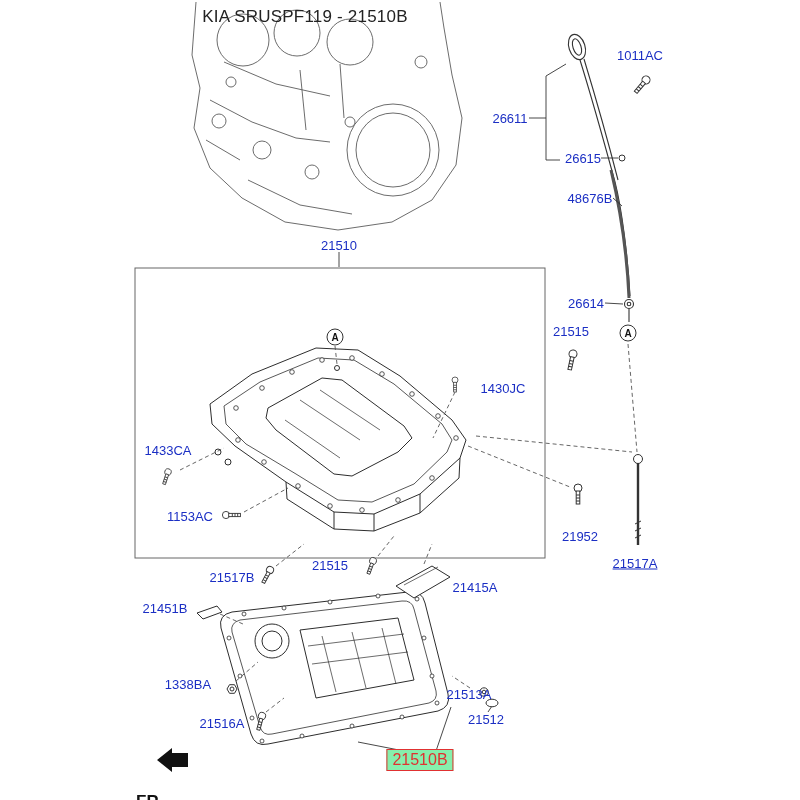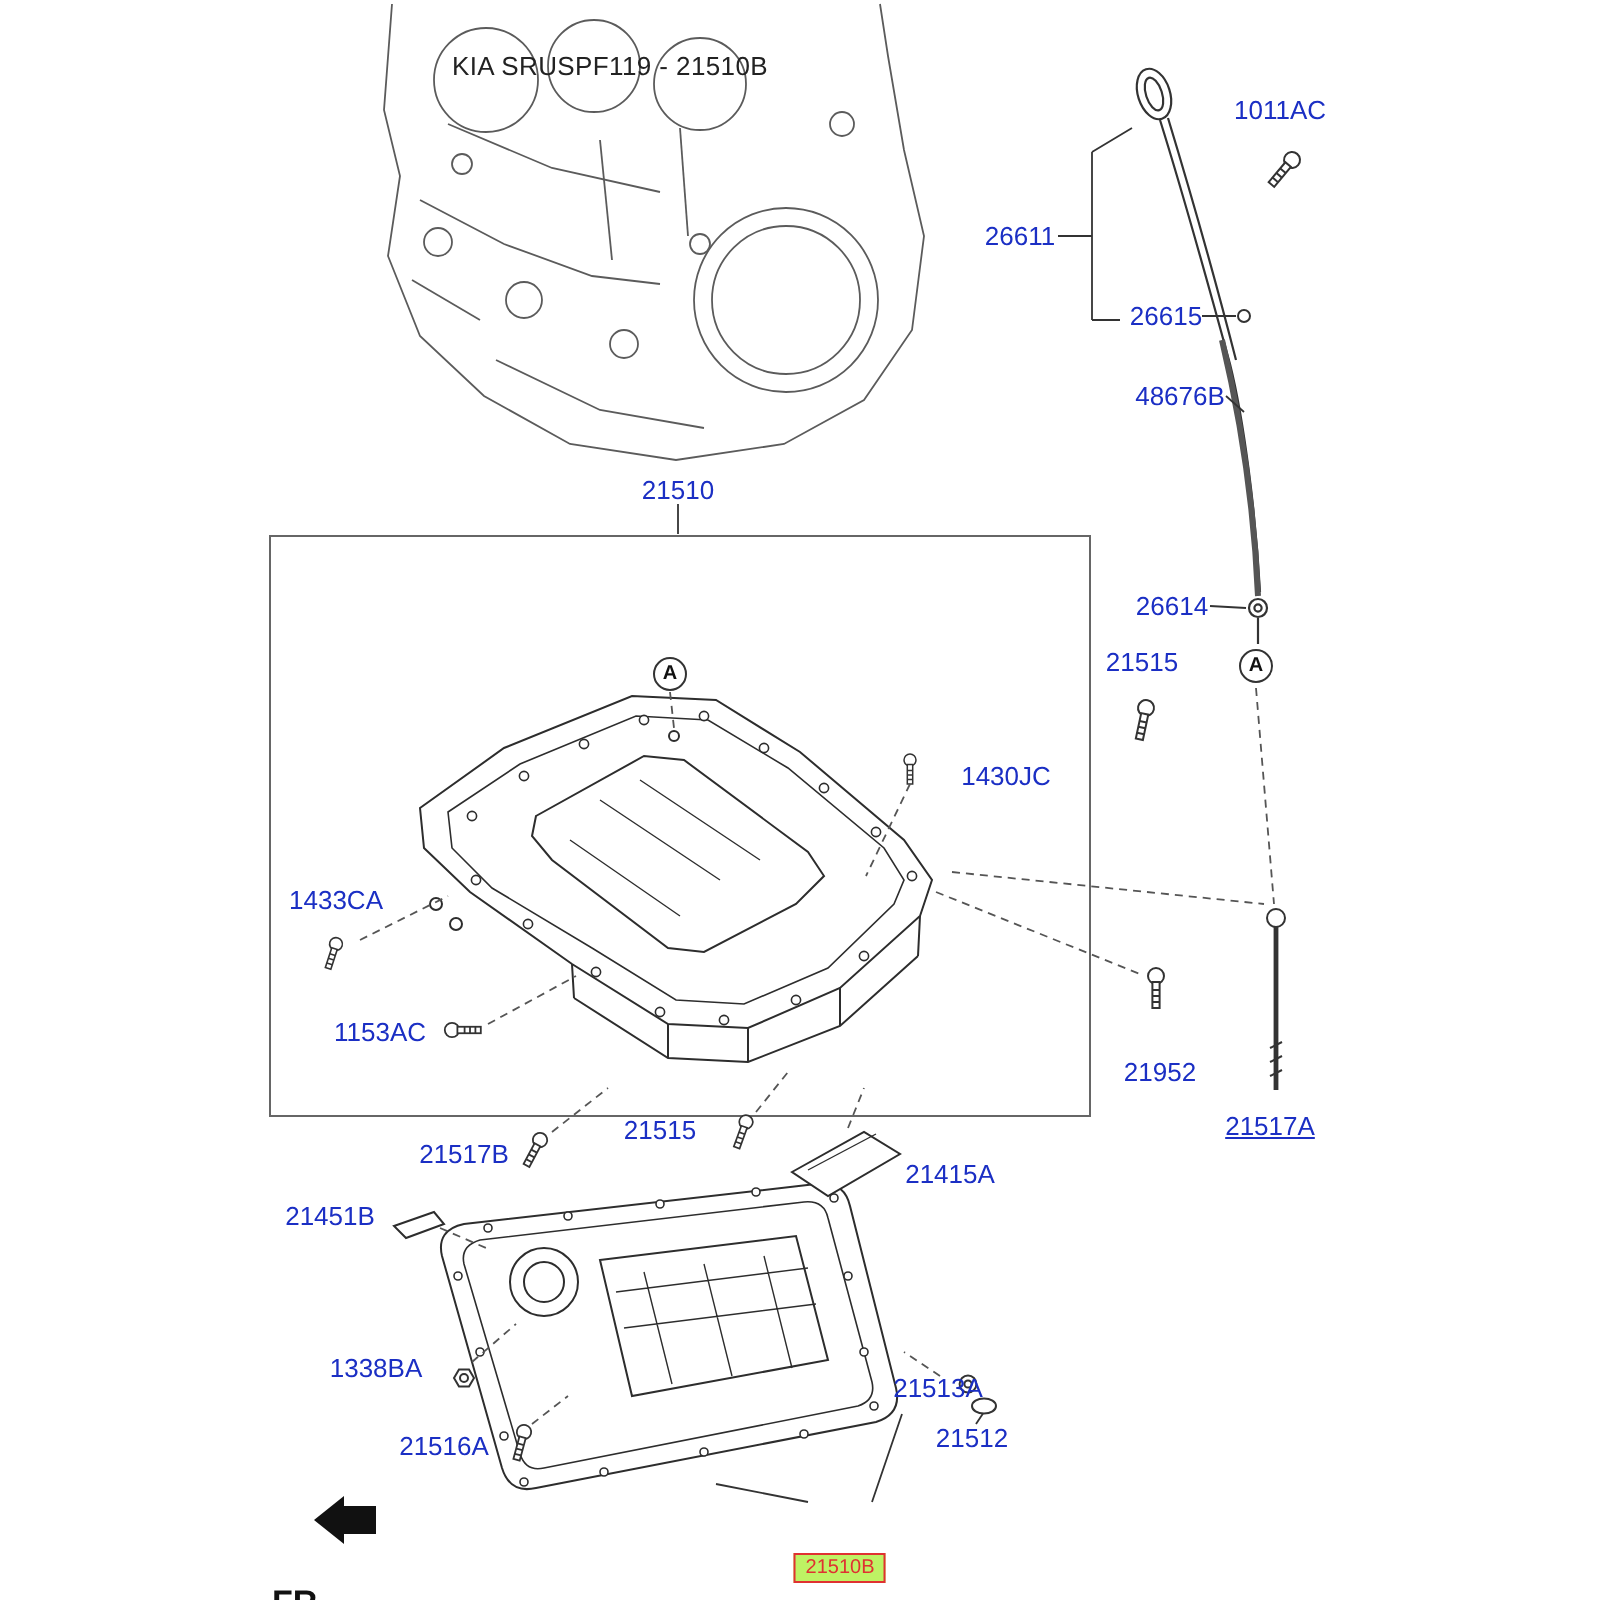"KIA SRUSPF119 - 21510B" .title { font-size: 13px -> 17px; top: 33px -> 17px }
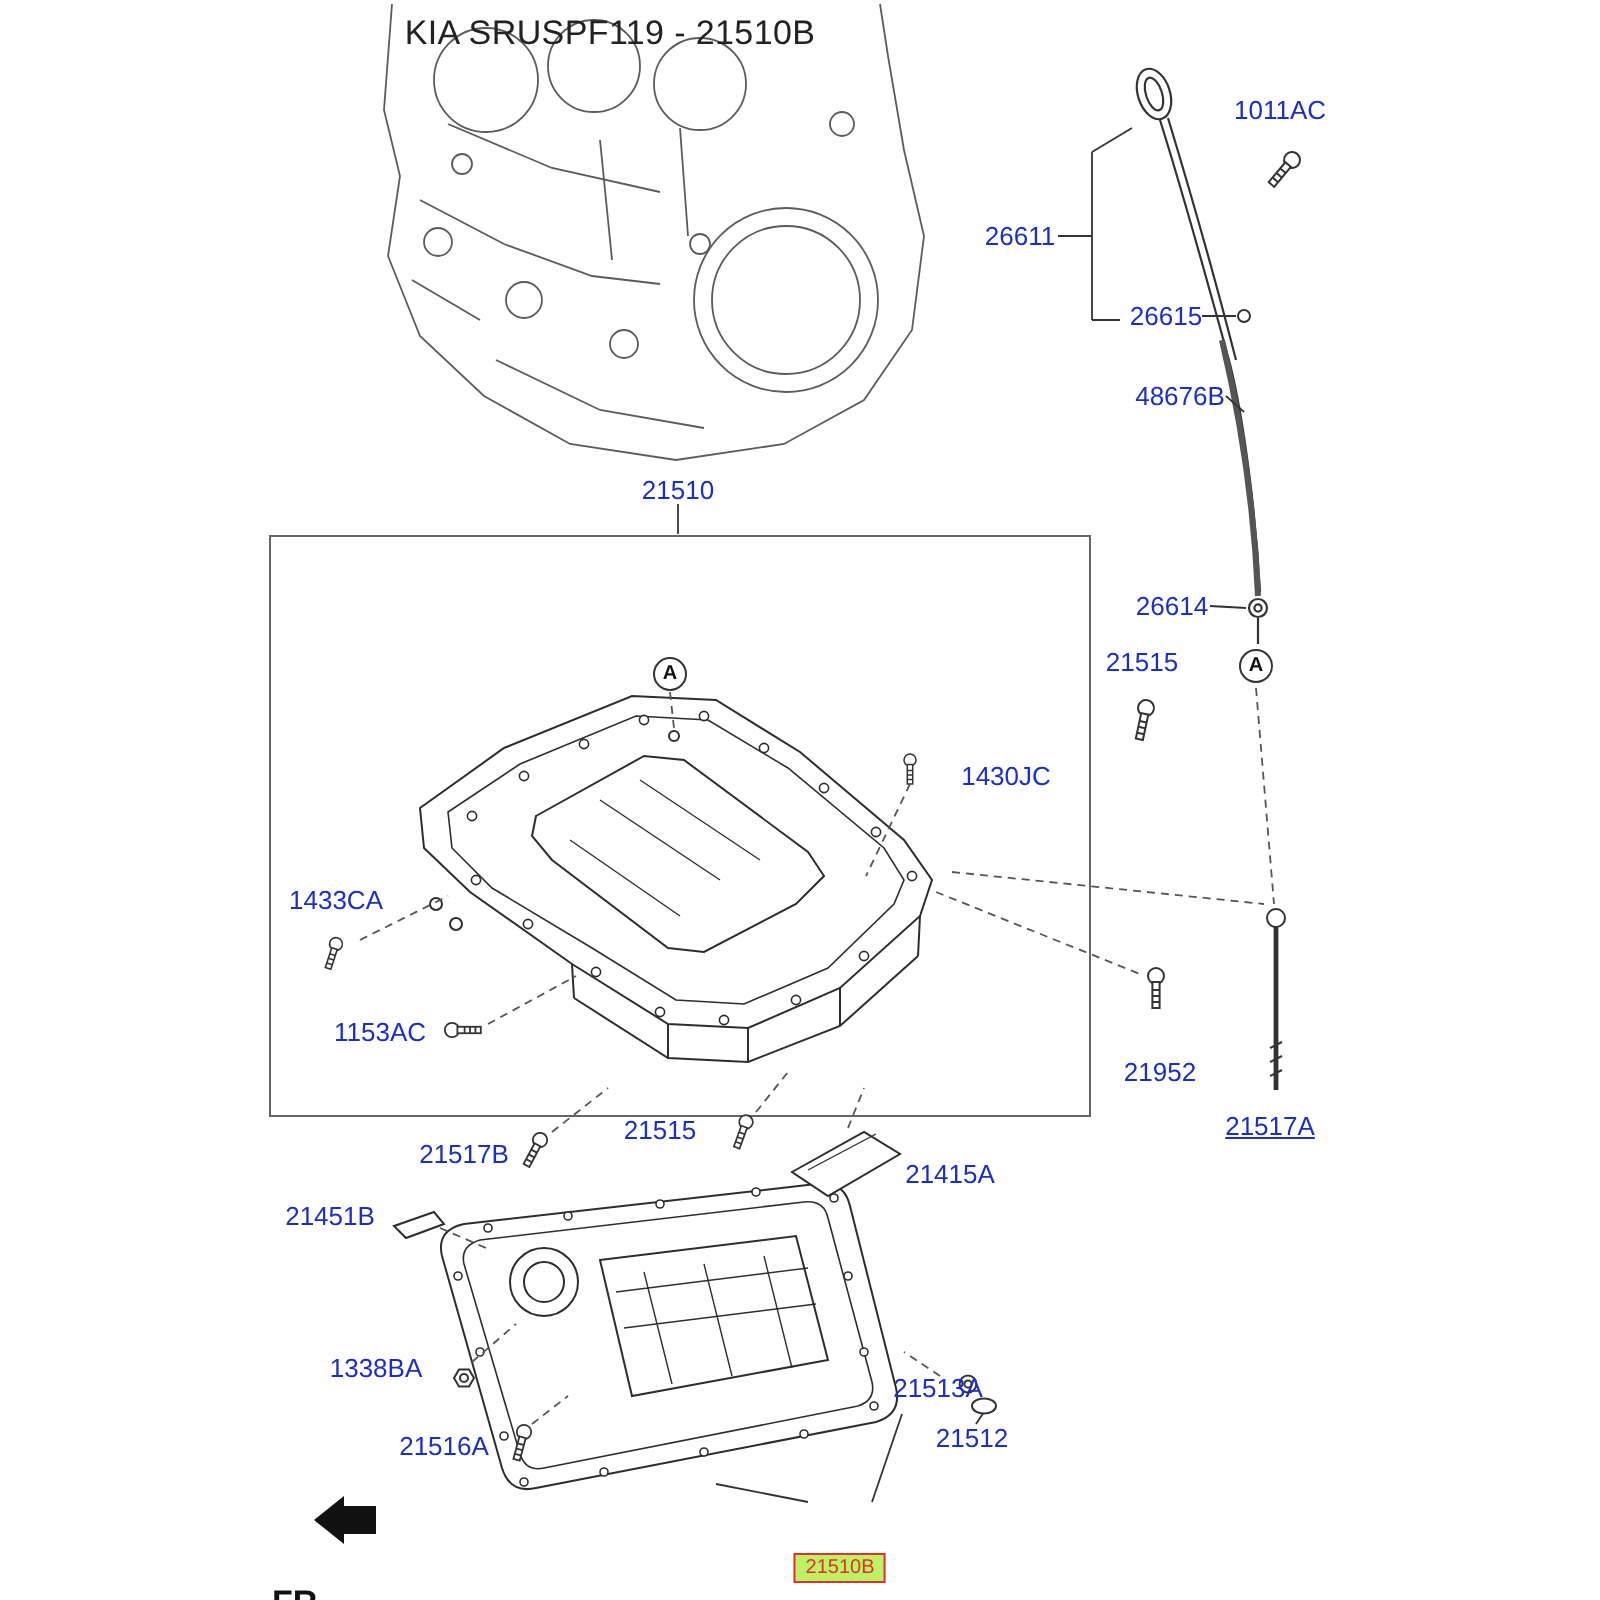"21510B" .highlight-callout { background: #bef264 -> #86efac; font-size: 10px -> 16px; margin-top: 24px -> none }
